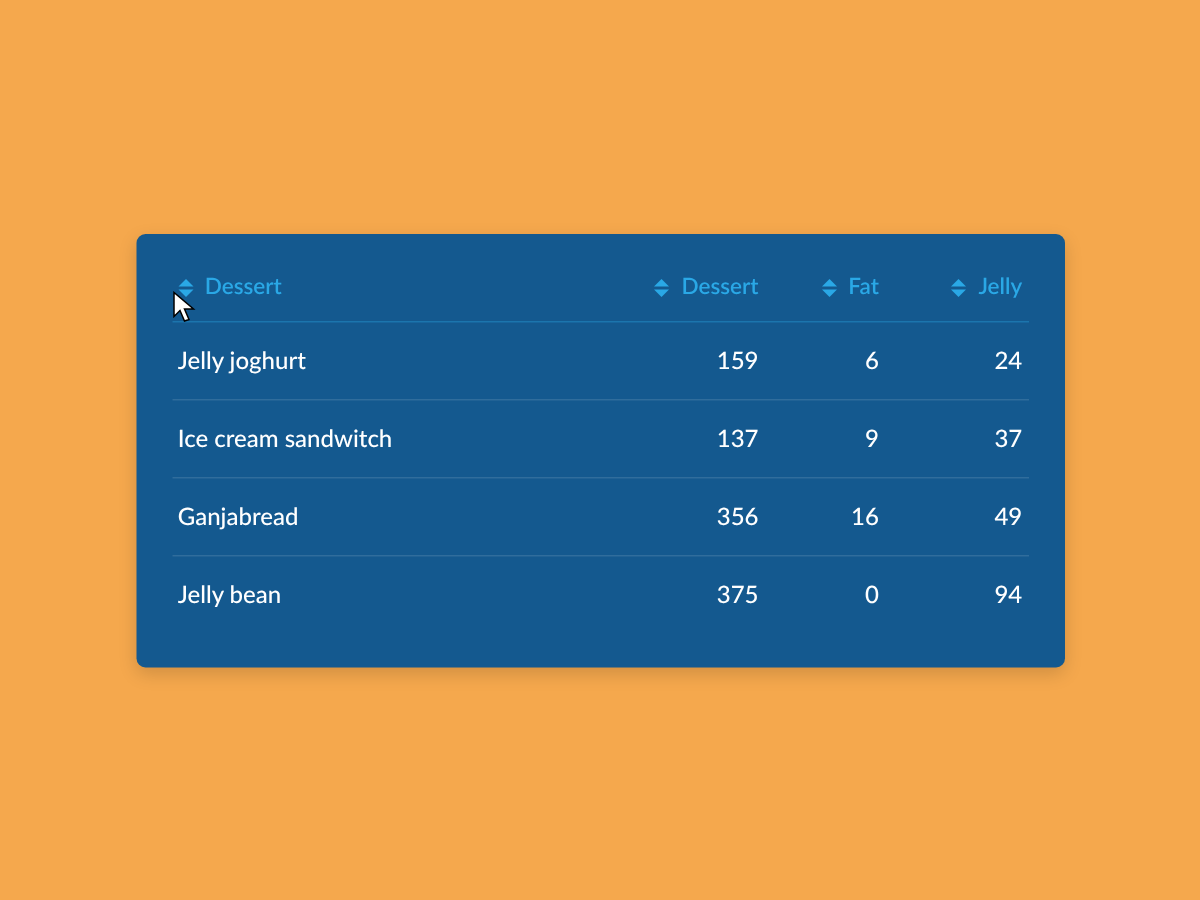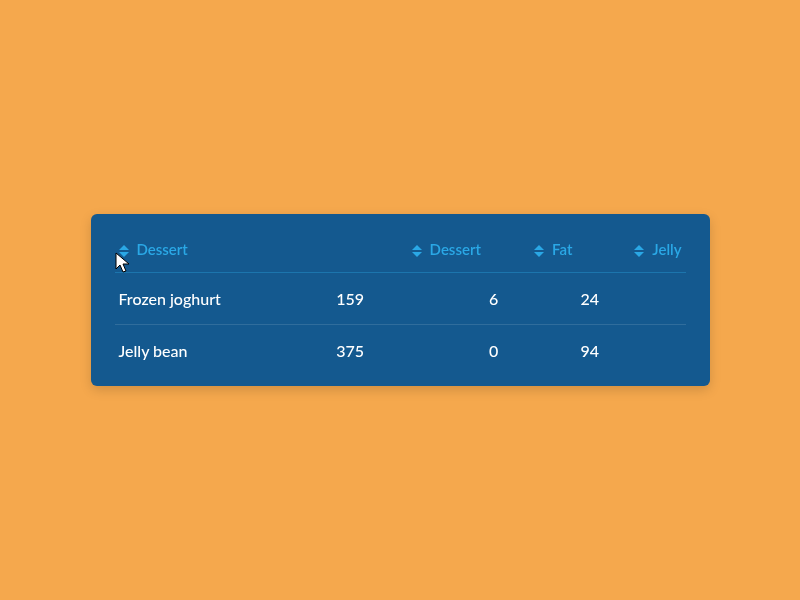"Dessert" .card { padding: 18px 24px 10px 24px -> 18px 24px 23px 24px }
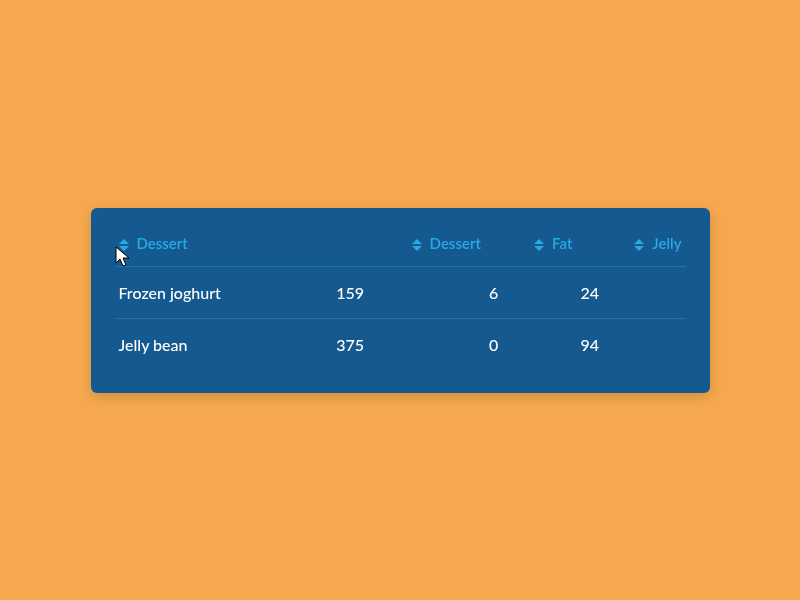"Frozen joghurt" td { text: Frozen -> Jelly }
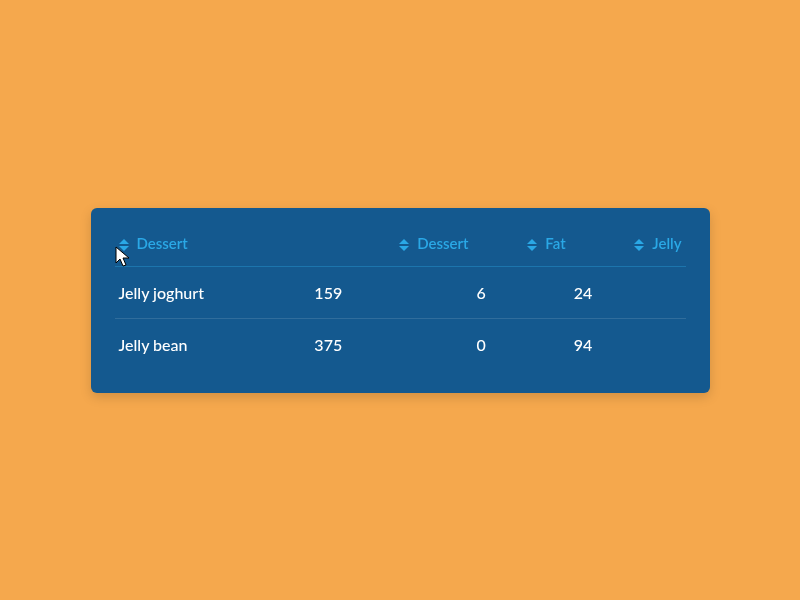"159" tbody td { text-align: none -> right }
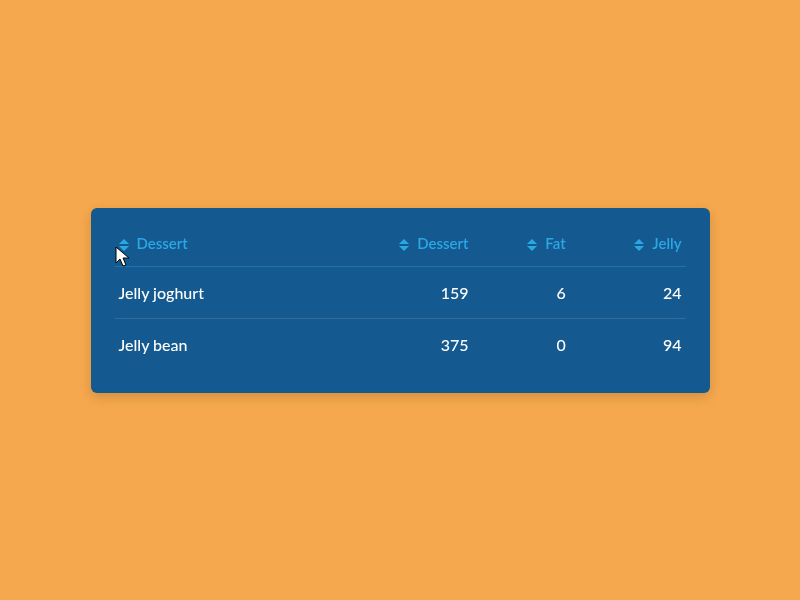"Ice cream sandwitch" tr { html: none -> <tr> <td>Ice cream sandwitch</td> <td>137</td> <td>9</td> <td>37</td> </tr> }
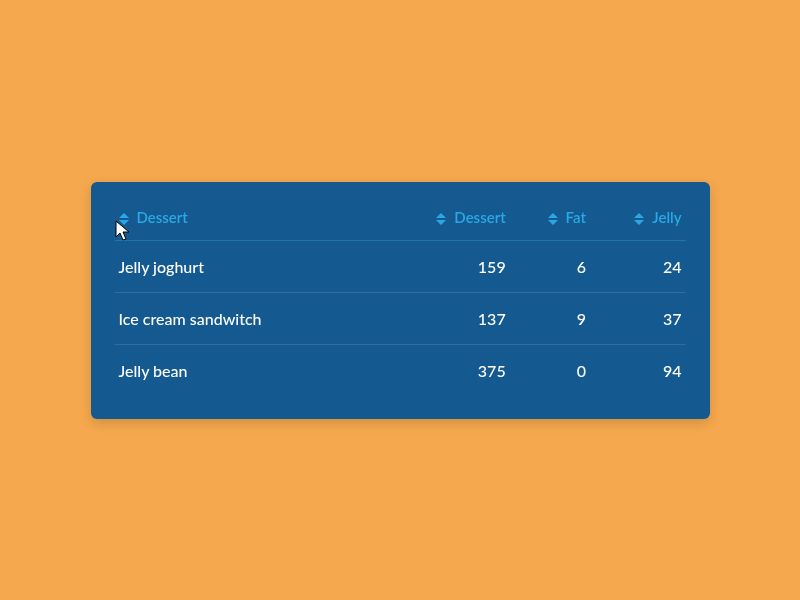"Ganjabread" tr { html: none -> <tr> <td>Ganjabread</td> <td>356</td> <td>16</td> <td>49</td> </tr> }
